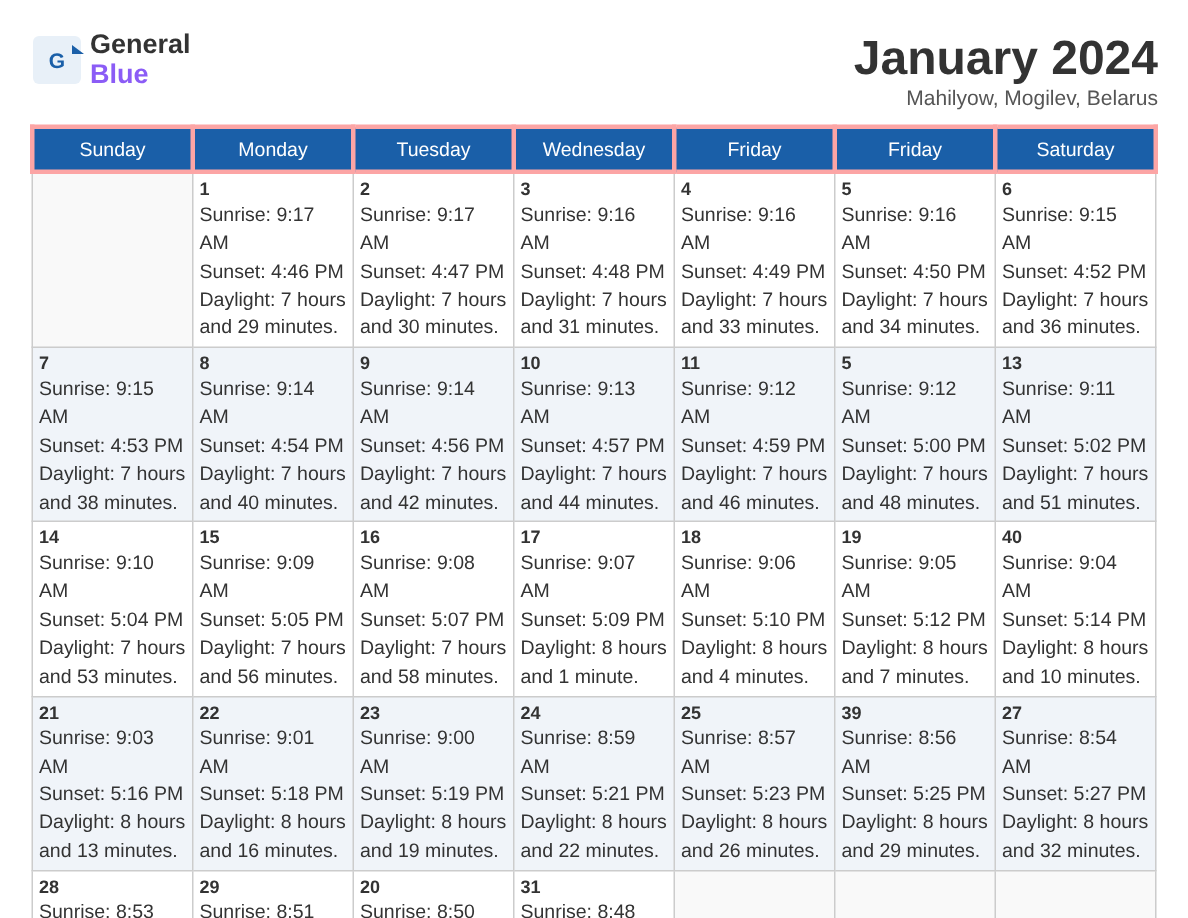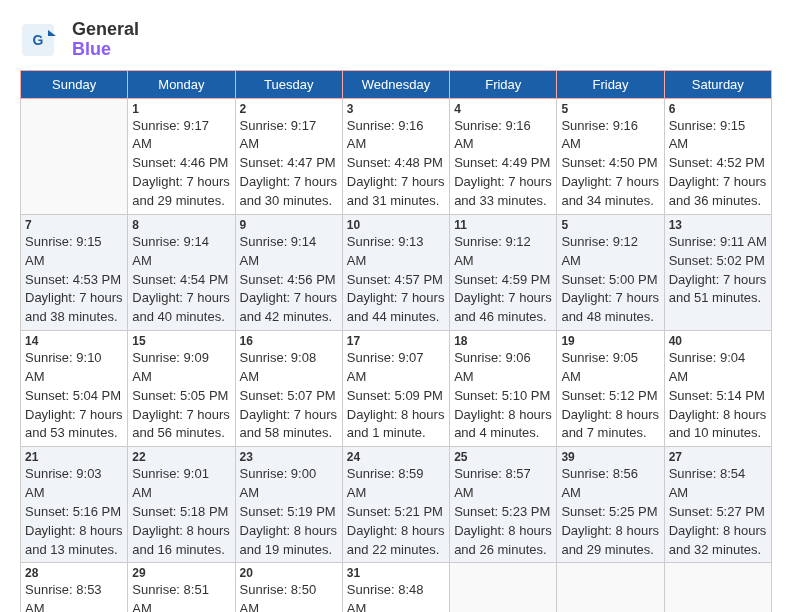"General" div.logo-text { margin-left: 16px -> 4px }
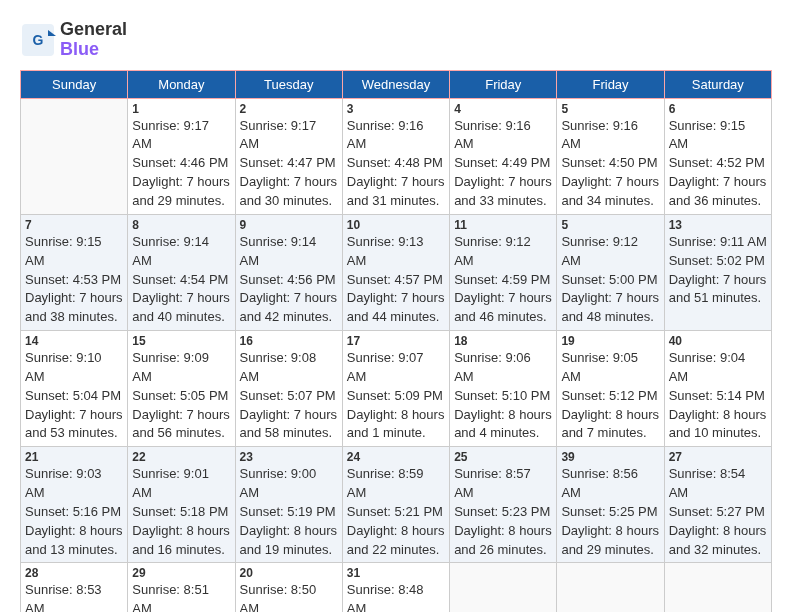"January 2024" div.title-block { html: none -> <div> <div>January 2024</div> <div>Mahilyow, Mogilev, Belarus</div> </div> }
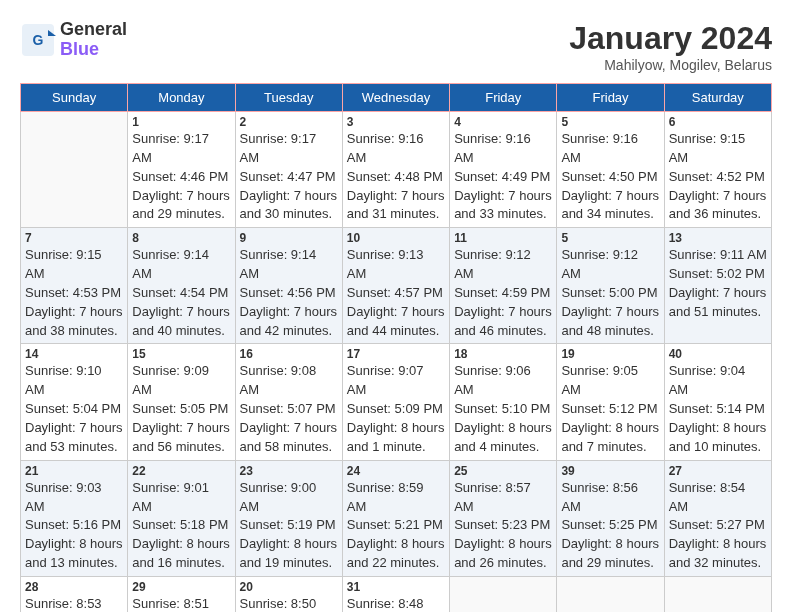"Sunday" .calendar th { border: 1px solid #fca5a5 -> 3px solid #fca5a5 }
